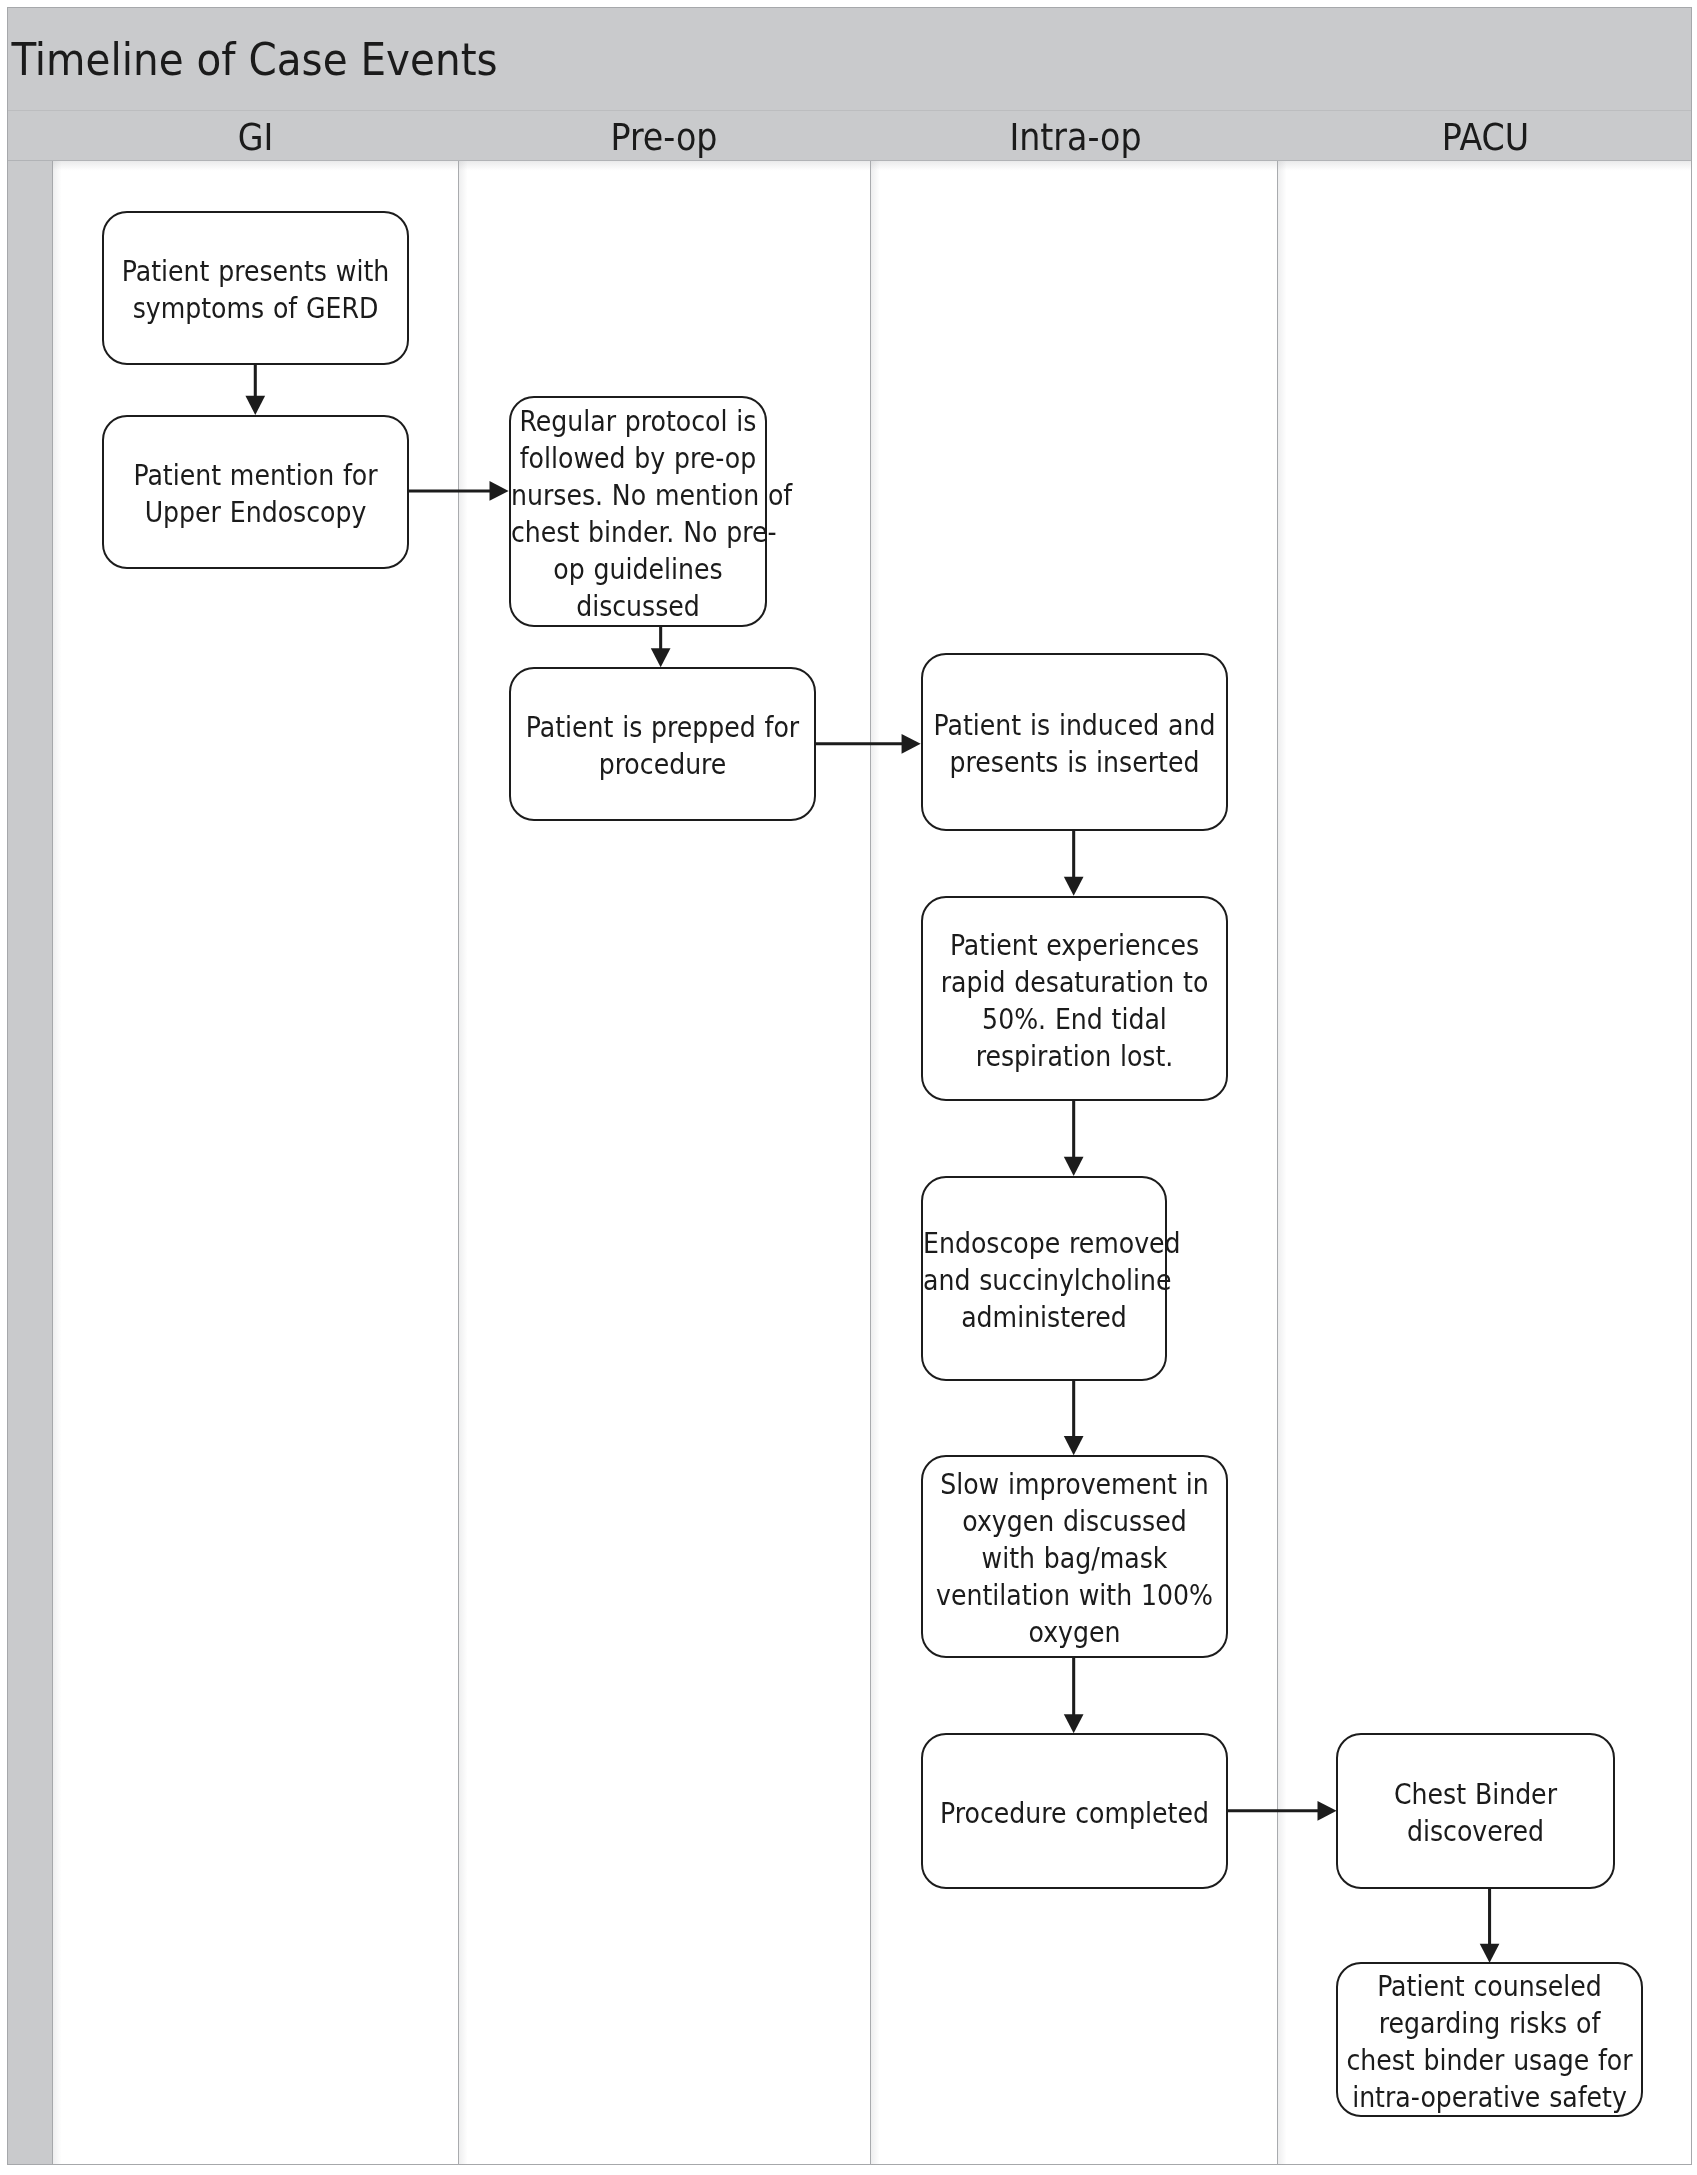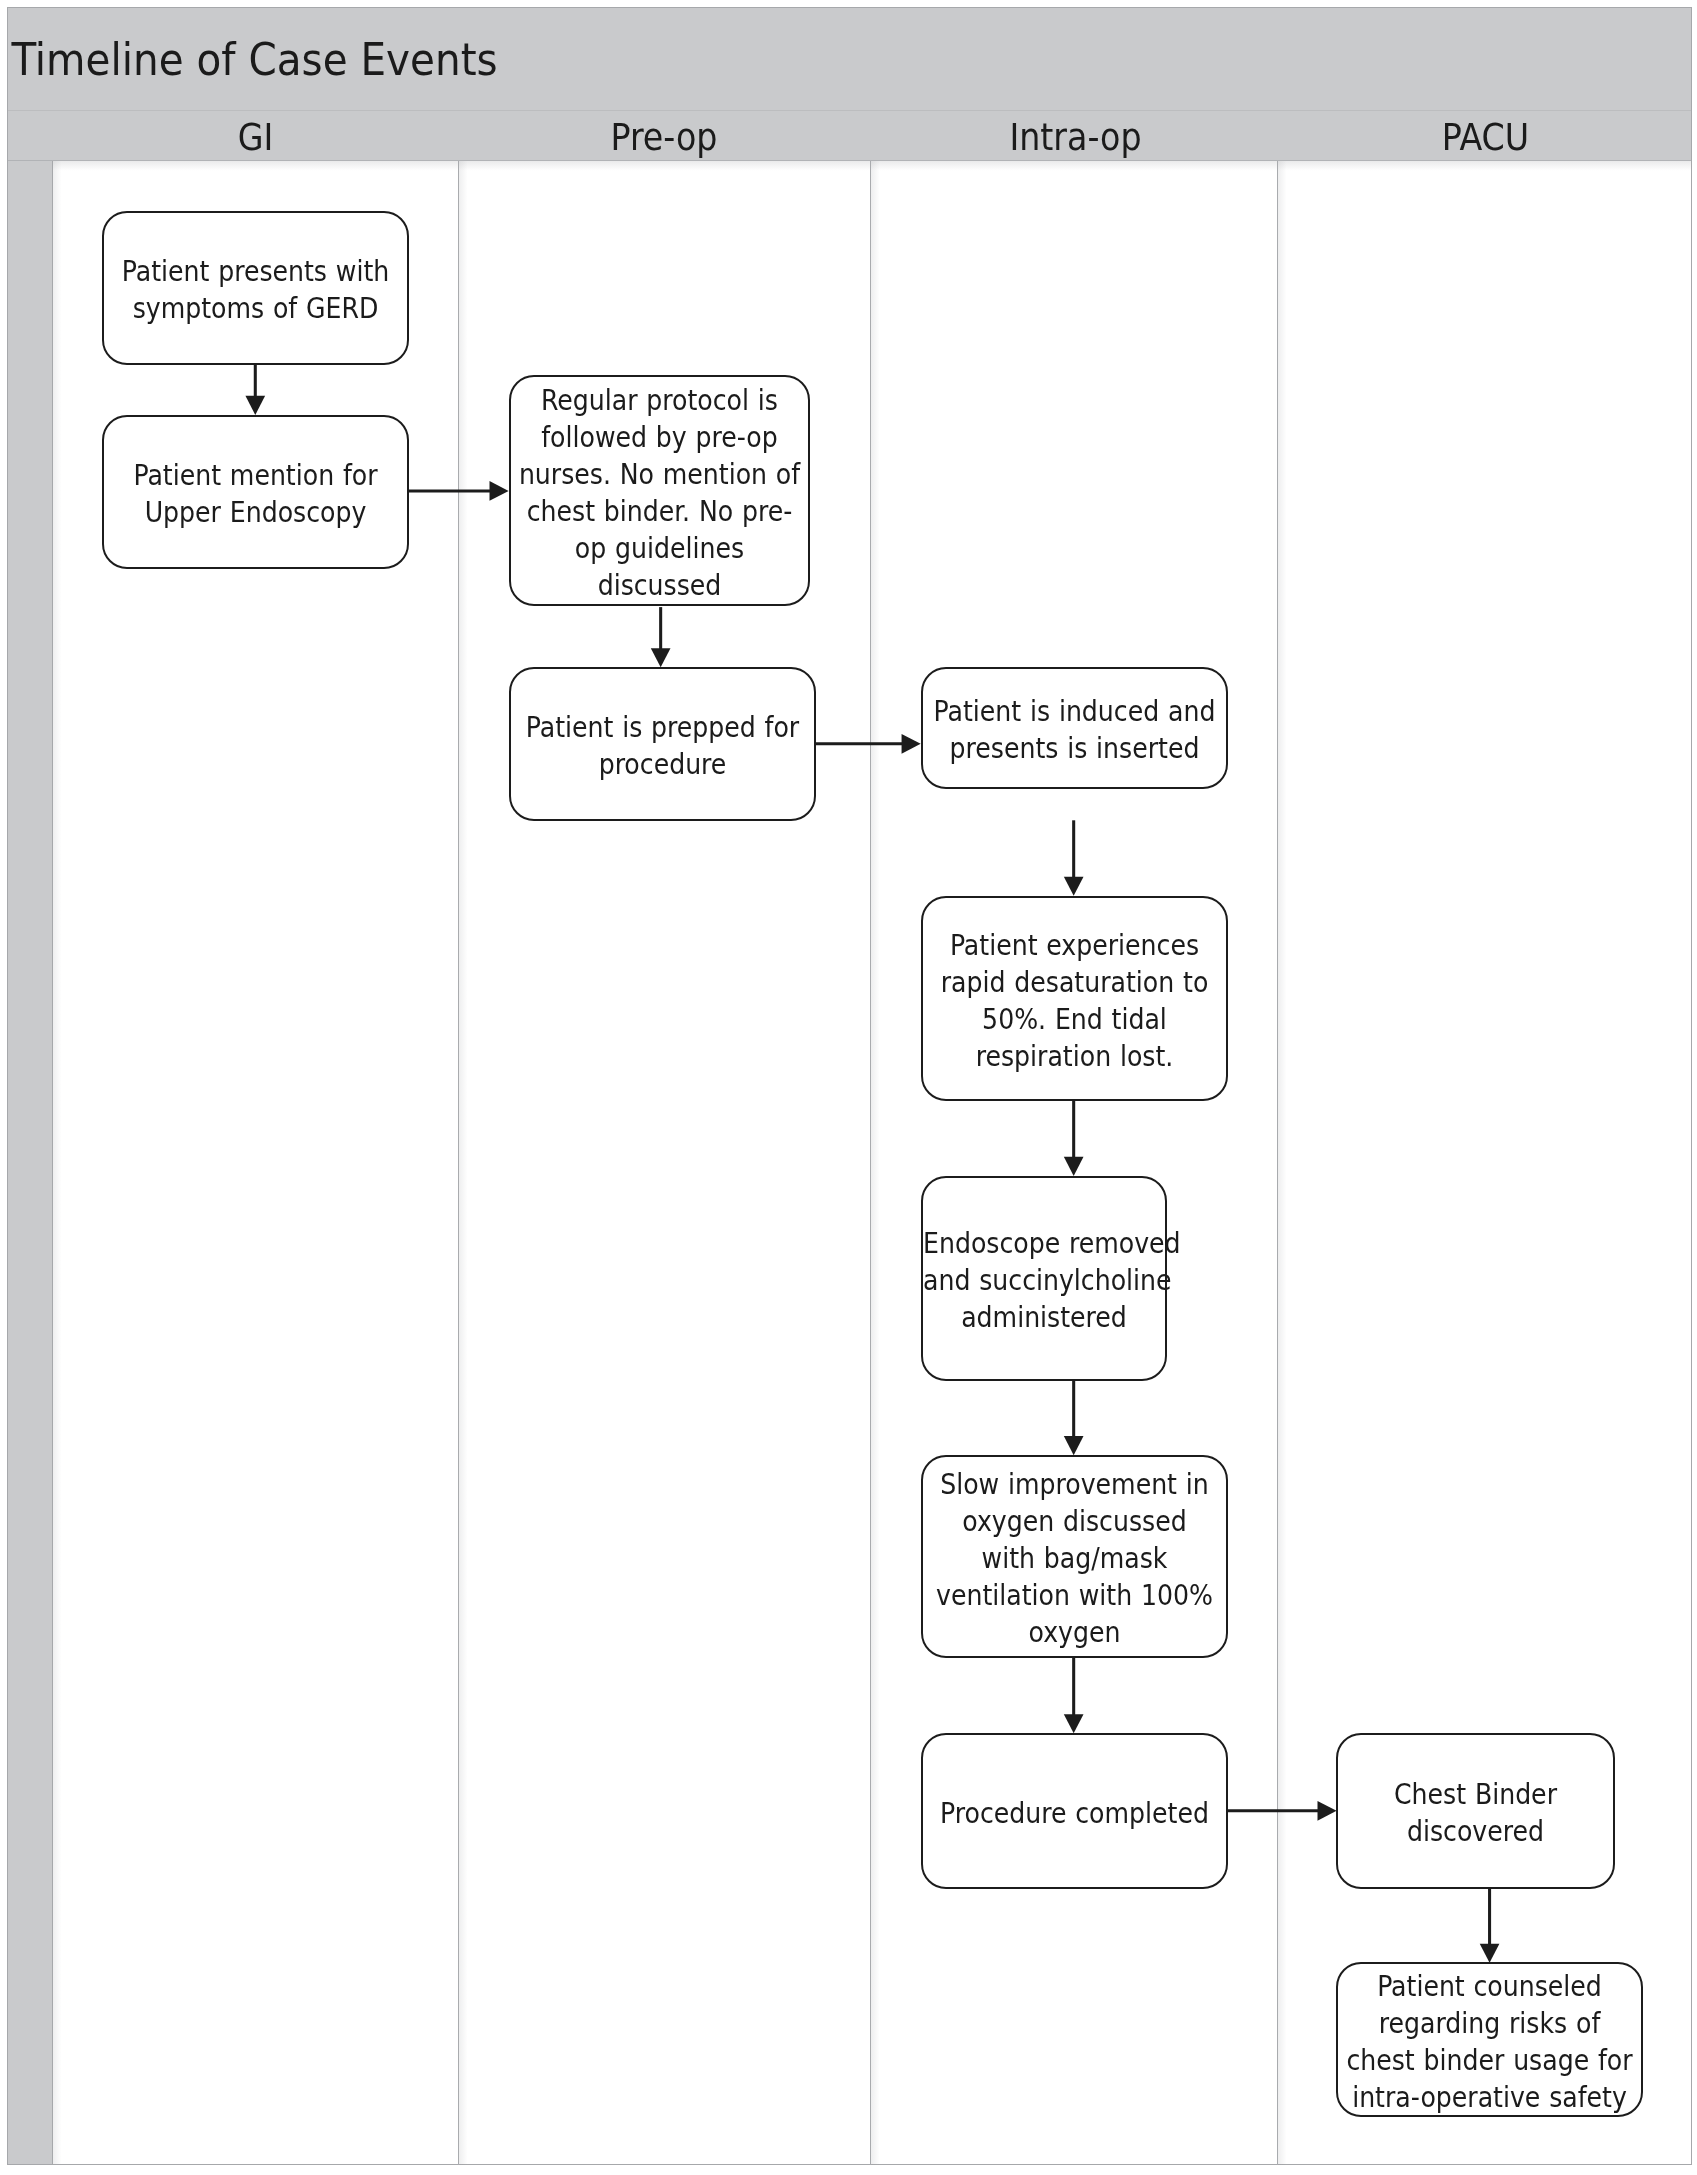"Regular protocol is" div.node { top: 375px -> 396px; width: 301px -> 258px }
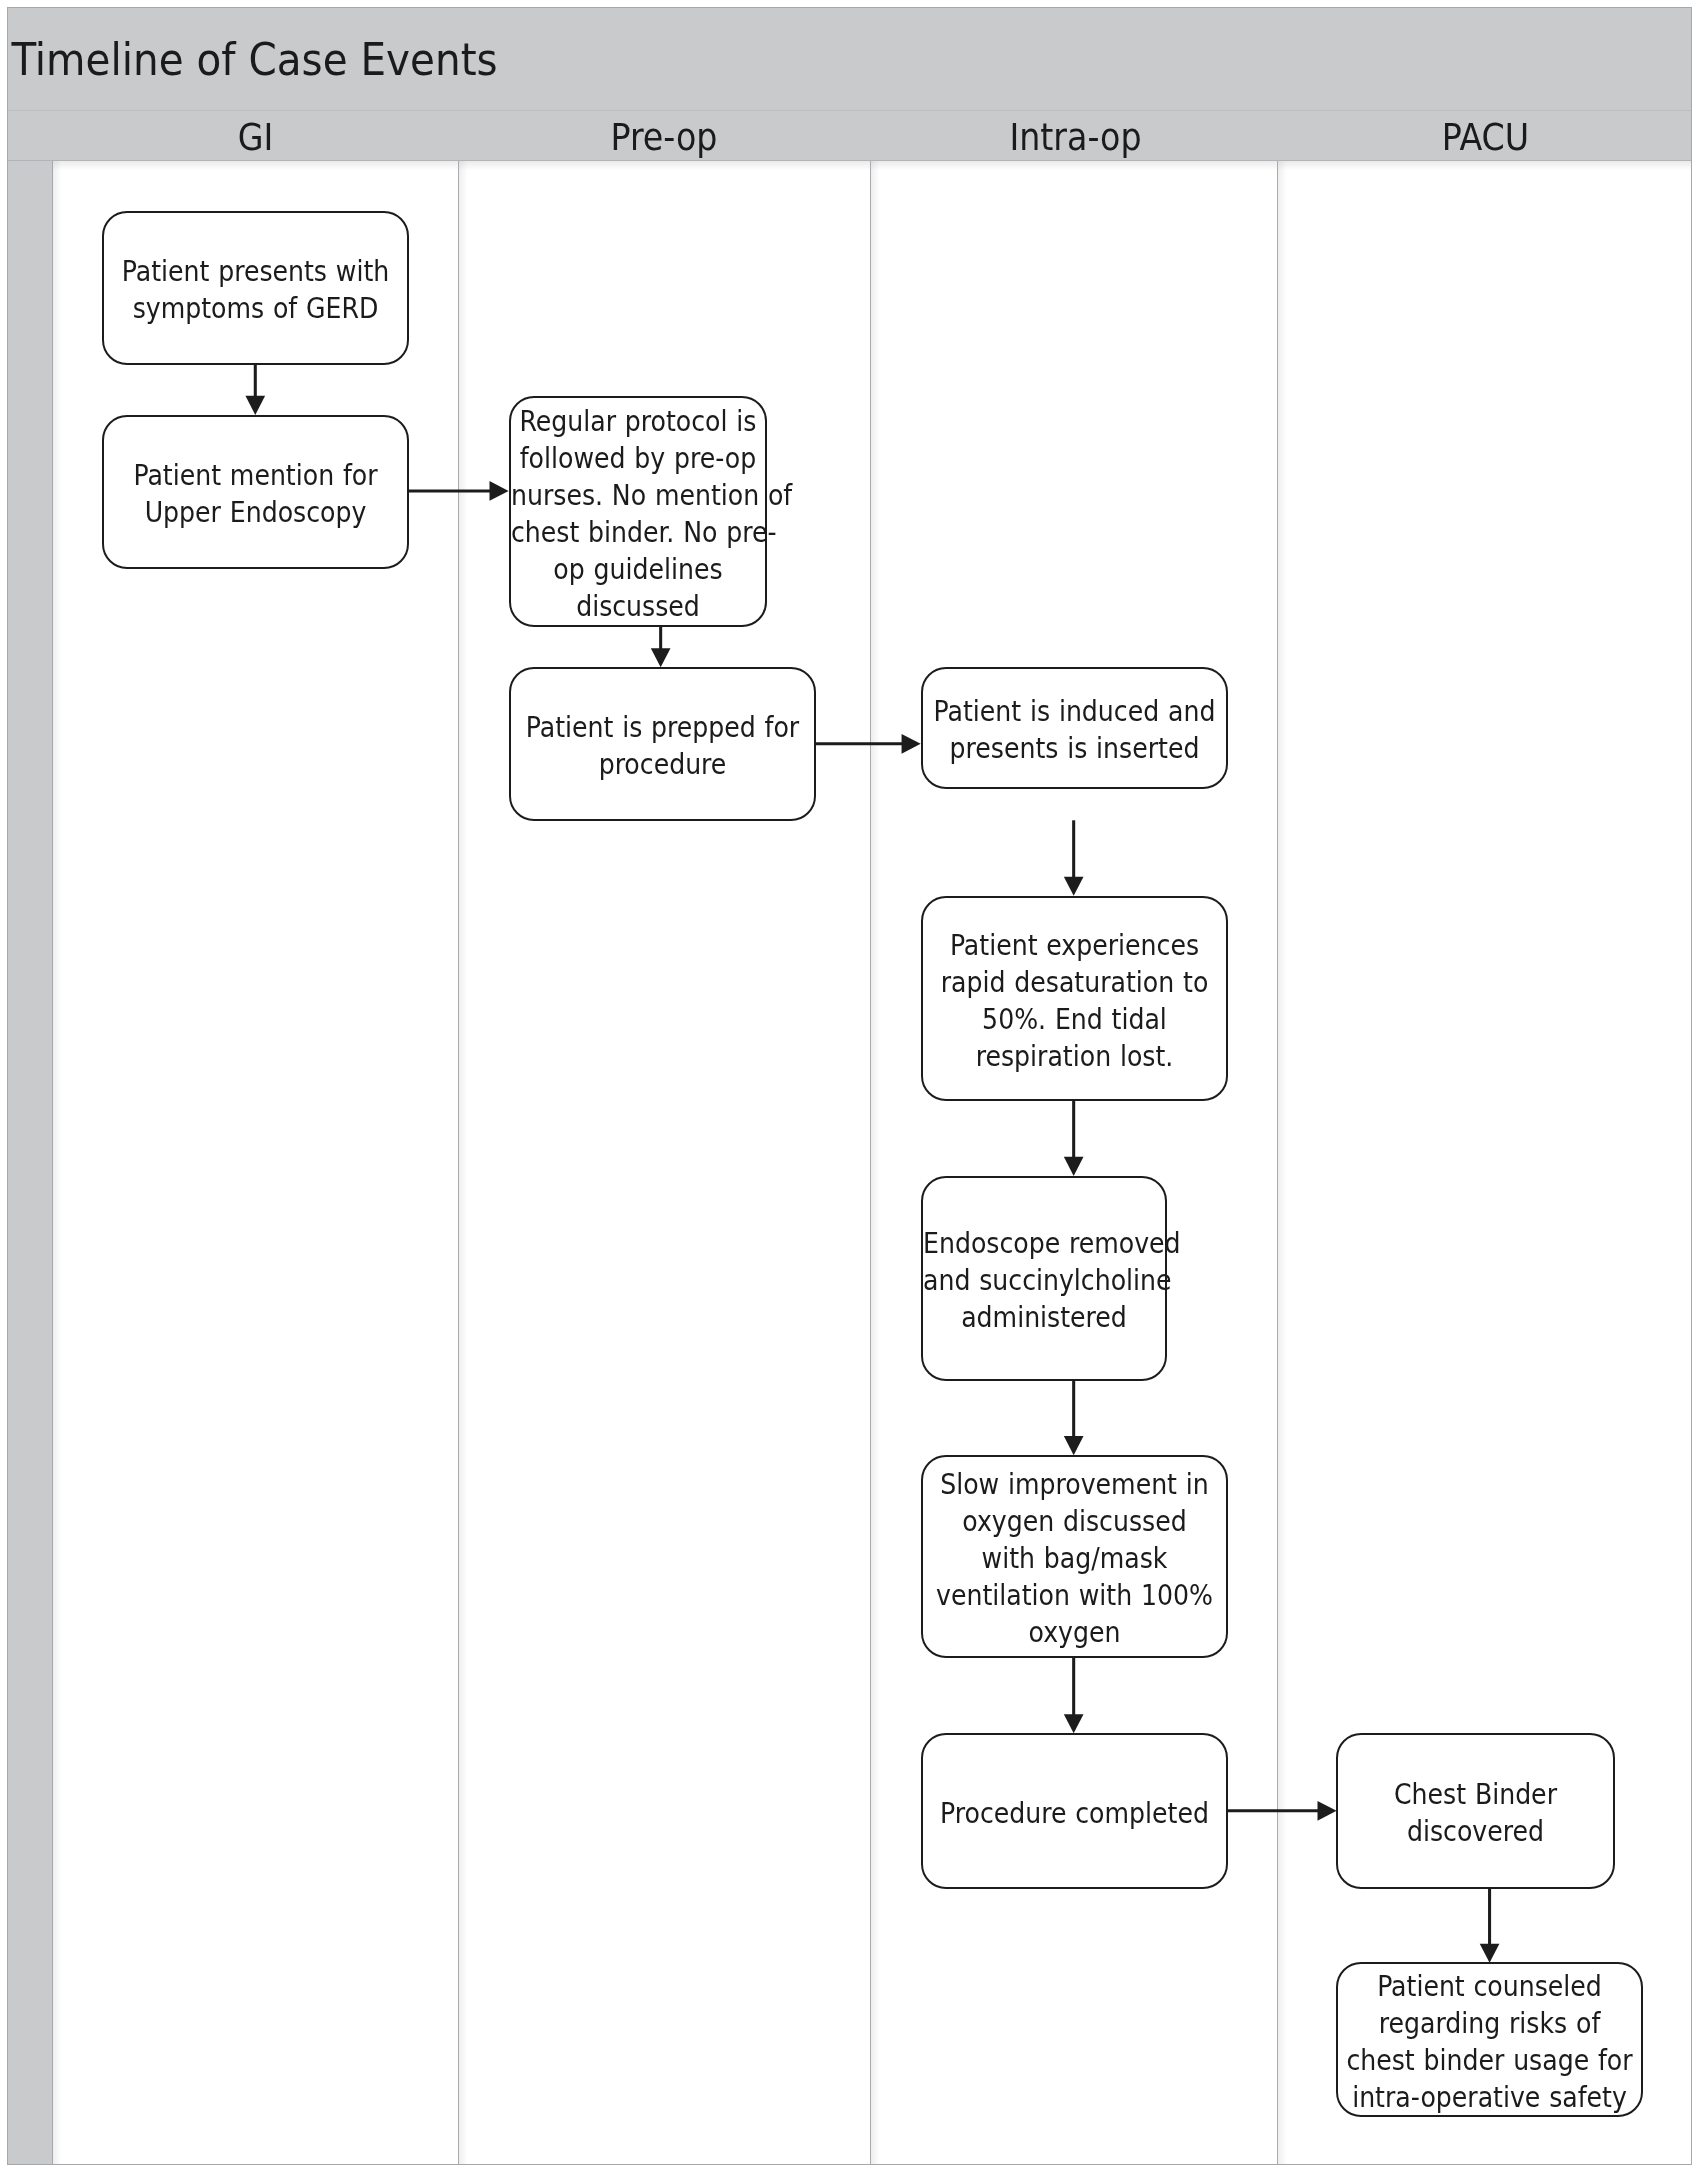"Patient is induced and" div.node { height: 122px -> 178px; top: 667px -> 653px }
